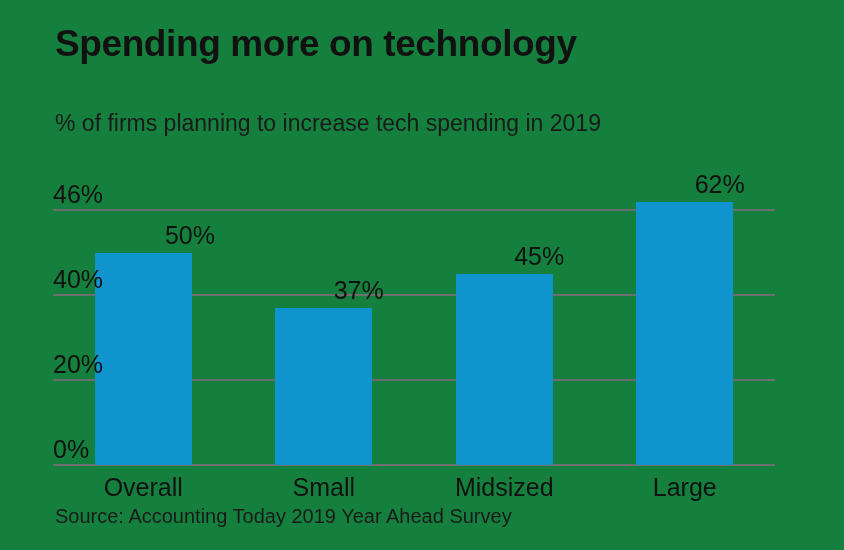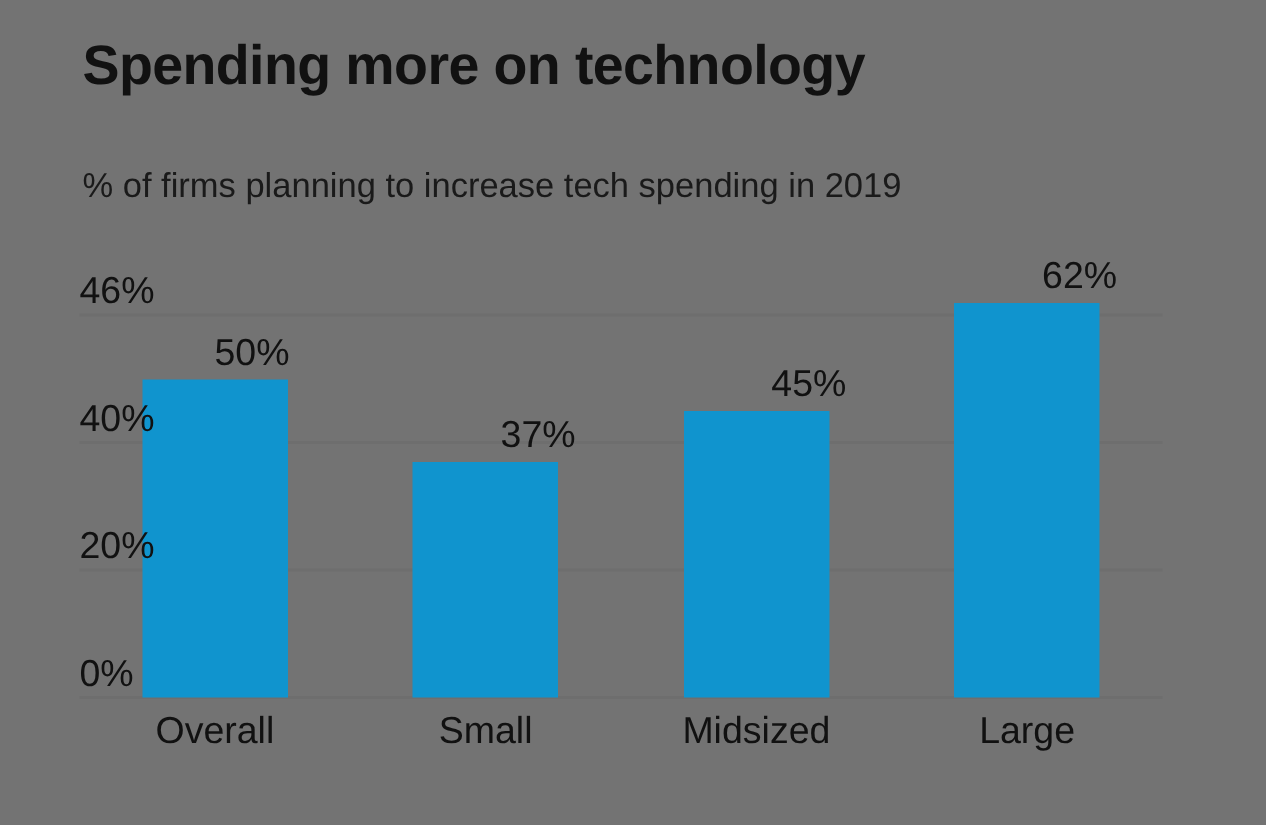"Spending more on technology" #figure { background: #737373 -> #15803d }
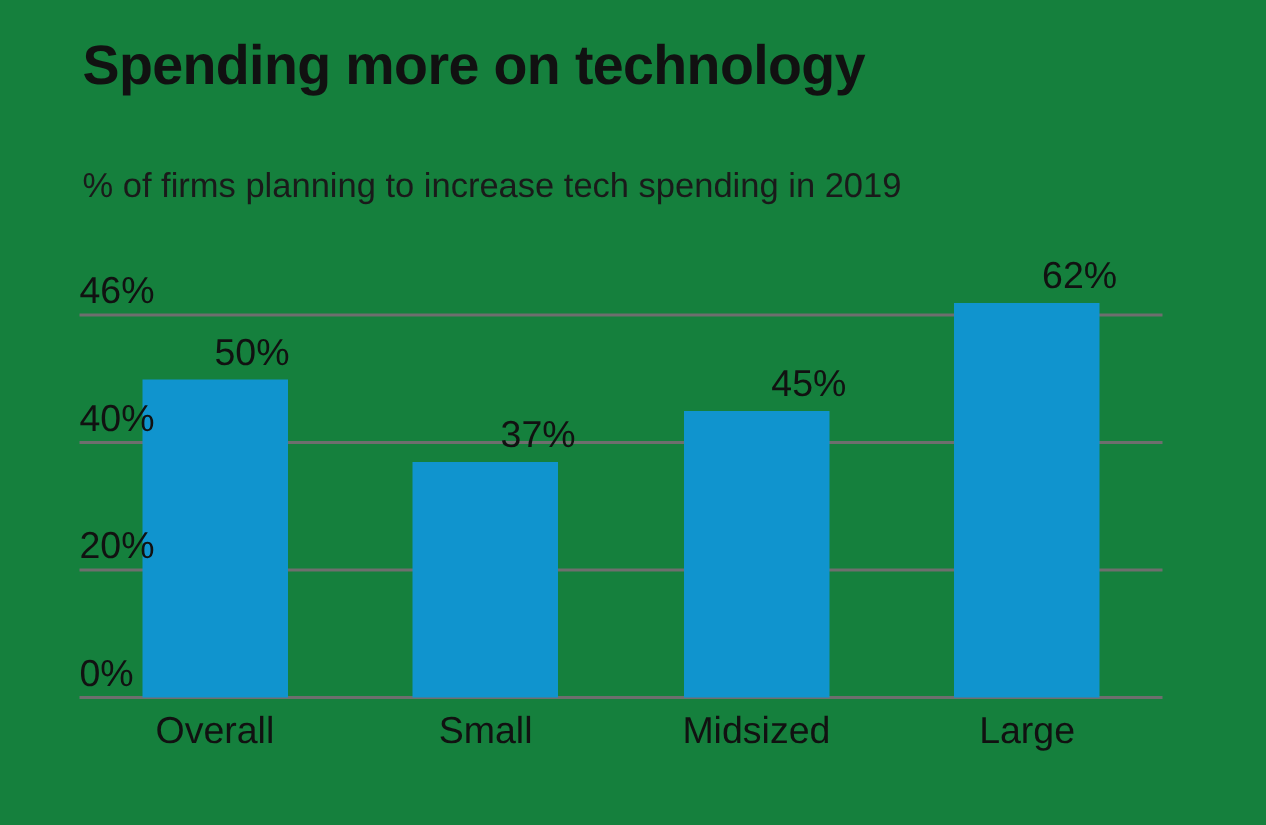"50%" div.bar-value { left: 73px -> 95px }
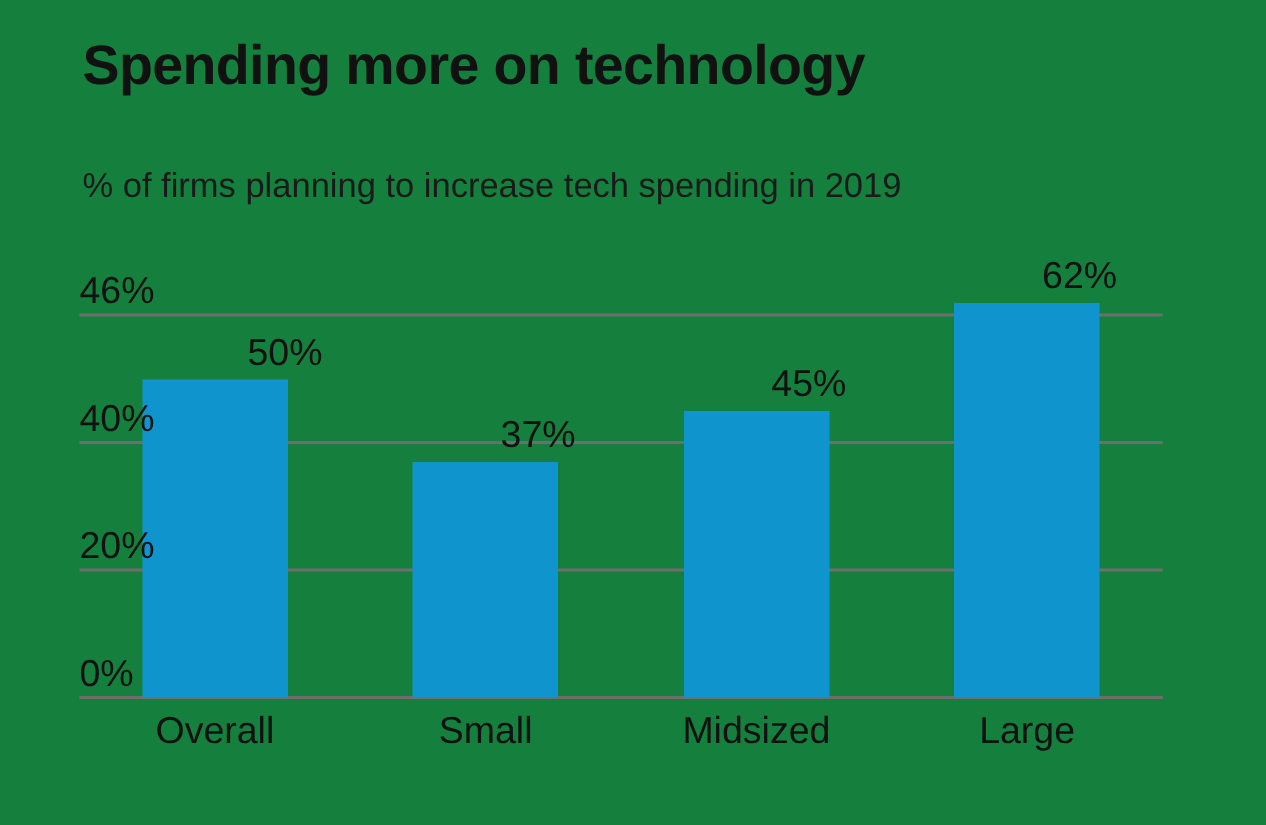"Source: Accounting Today 2019 Year" div { html: none -> <div>Source: Accounting Today 2019 Year Ahead Survey</div> }
